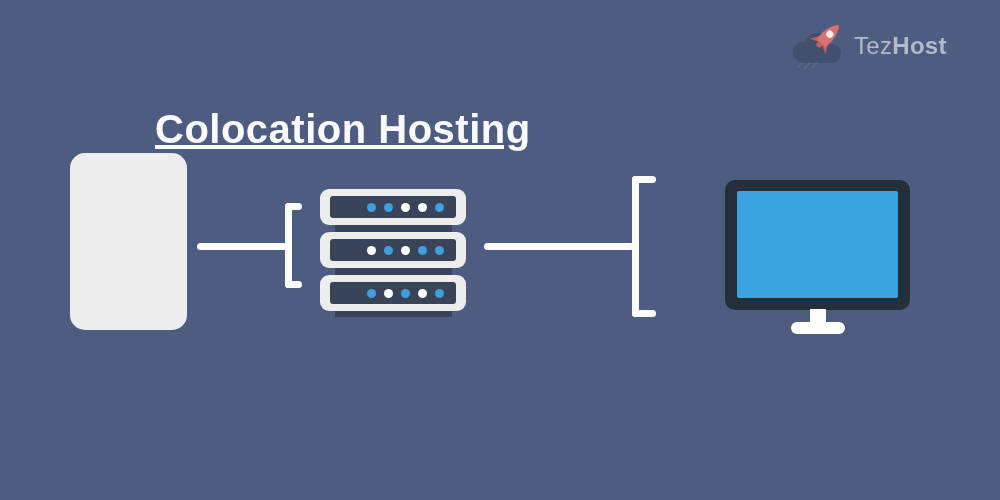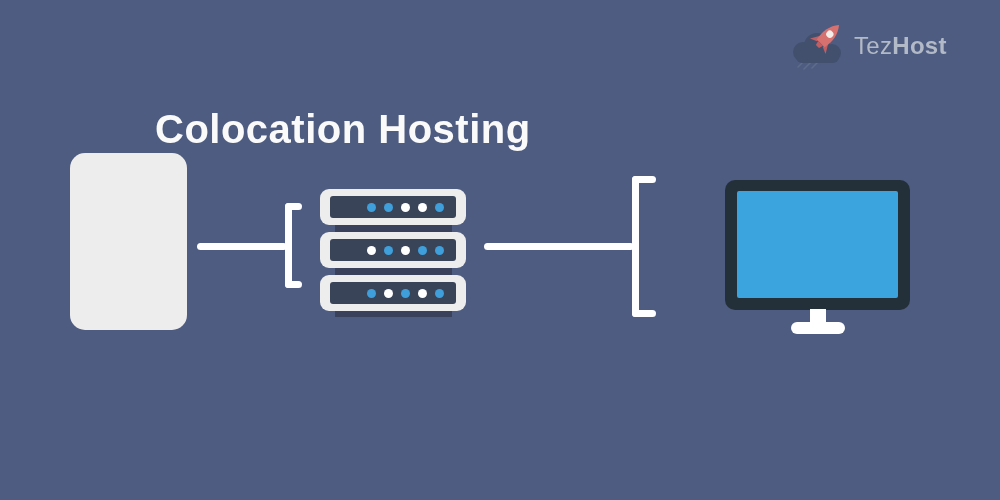"Colocation Hosting" .title { text-decoration: none -> underline }
